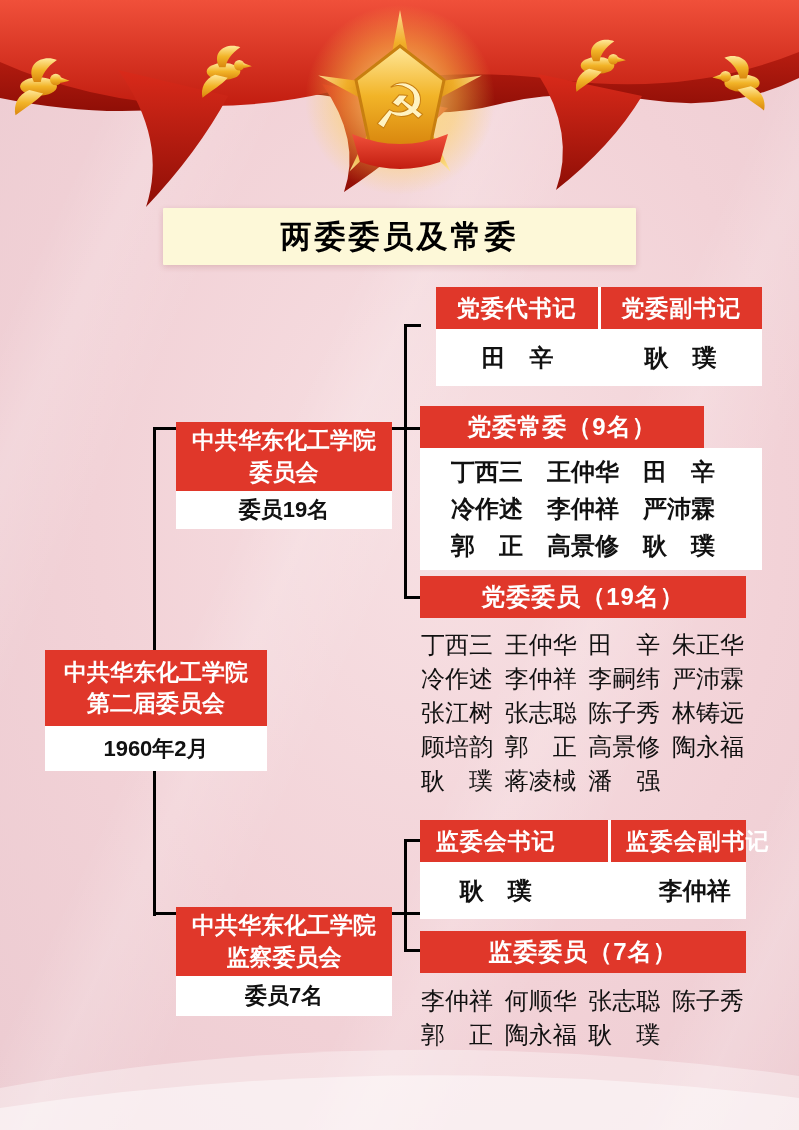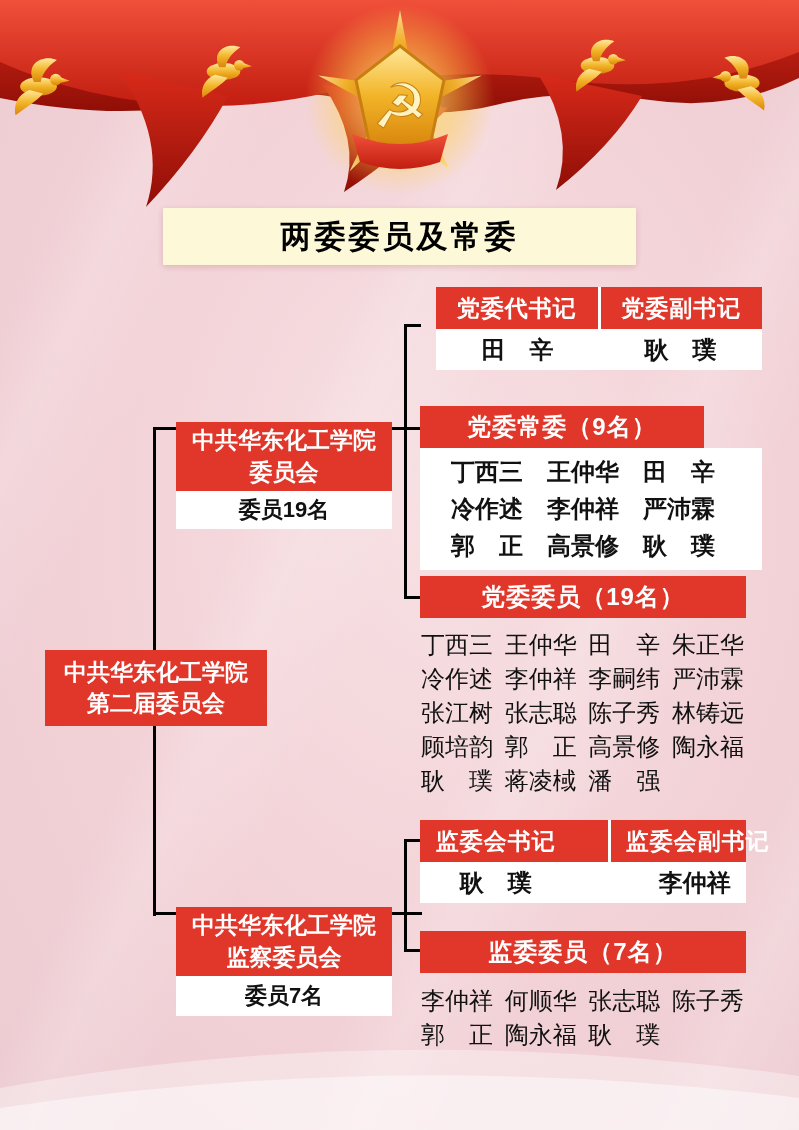"田 辛" .split-values { height: 41px -> 57px }
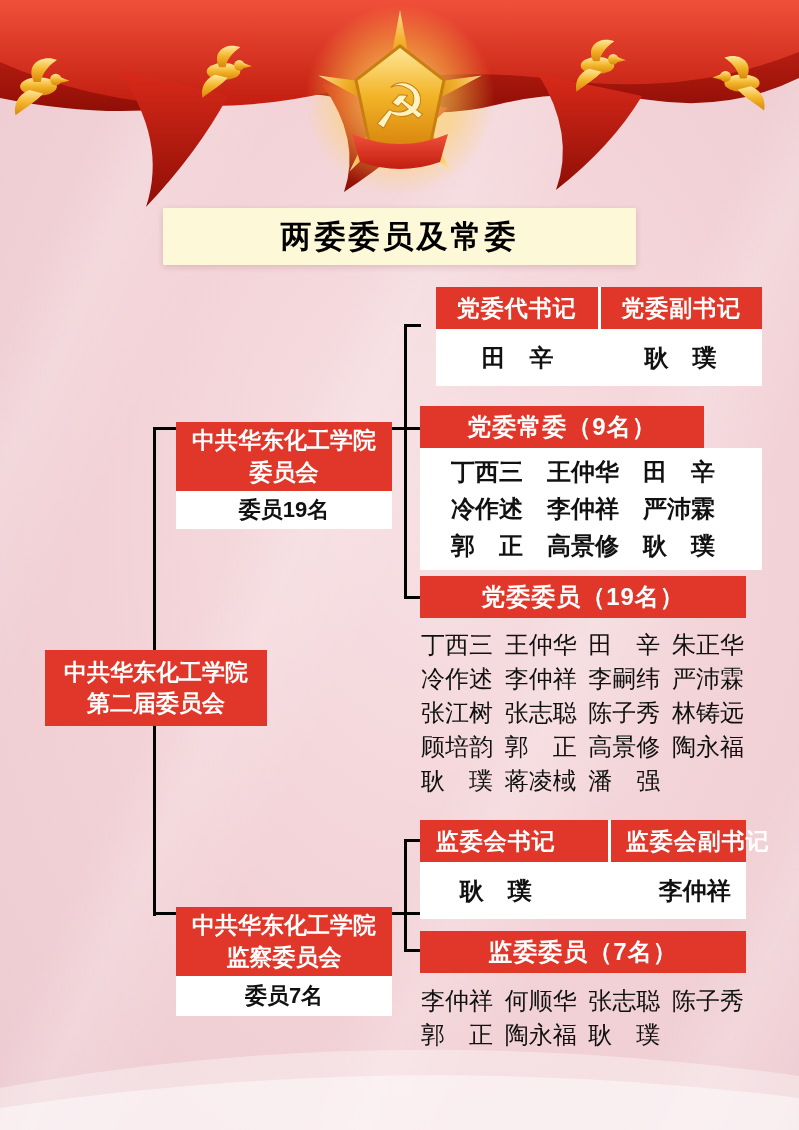"1960年2月" div.white-box { html: none -> <div>1960年2月</div> }
